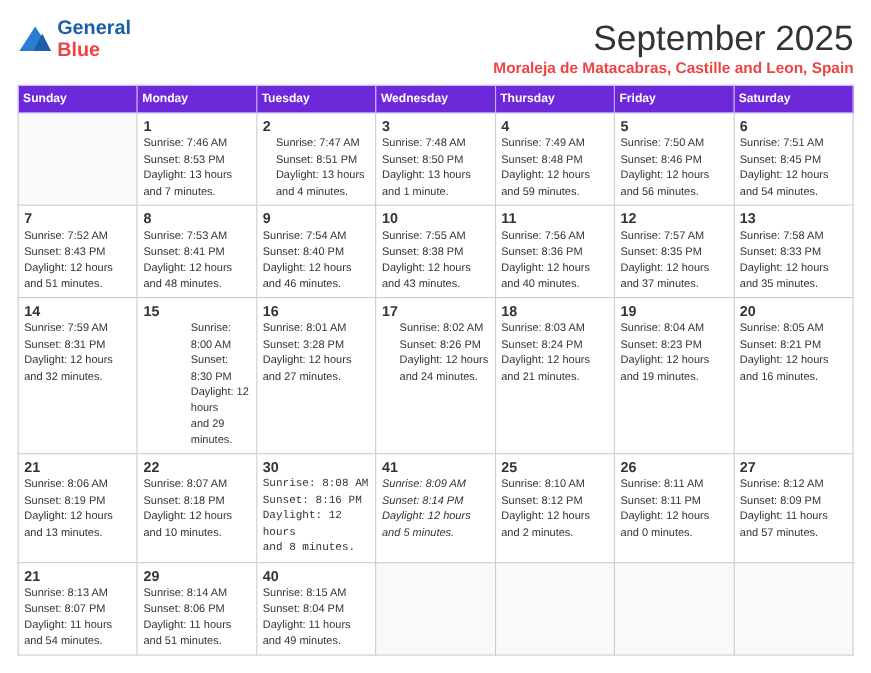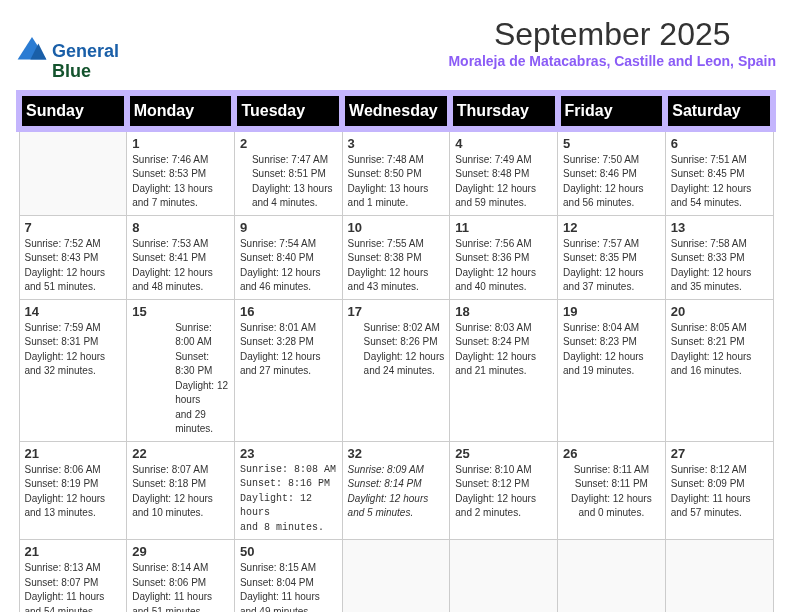"General" .logo-text { margin-top: 26px -> none }
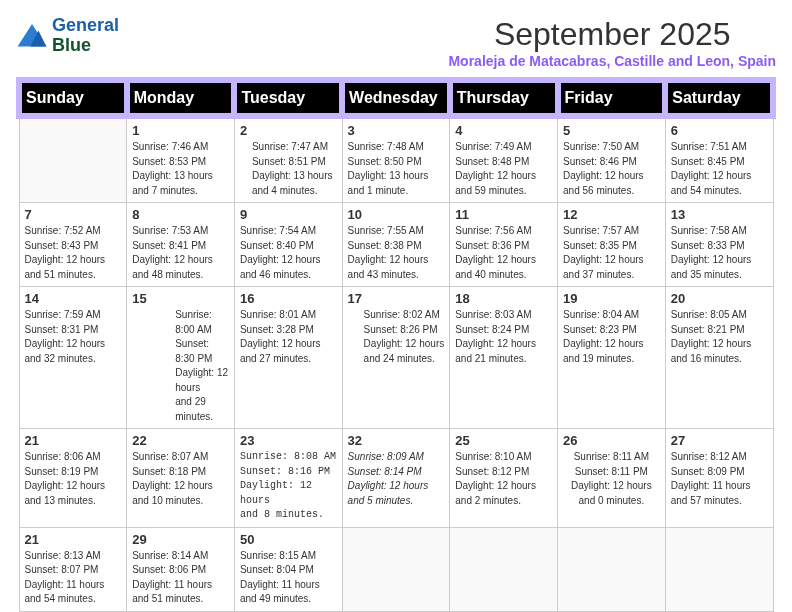"Blue" span { color: #14532d -> #ef4444 }
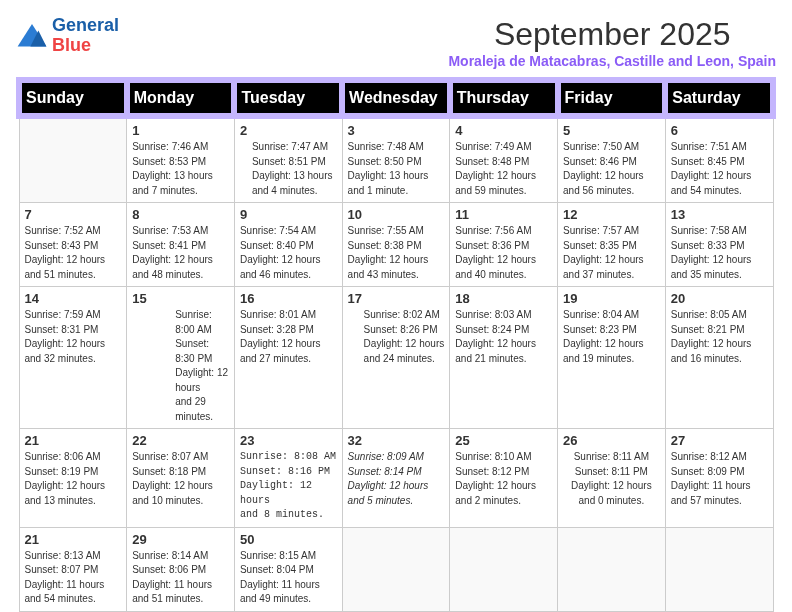"September 2025" .title-section { text-align: center -> right }
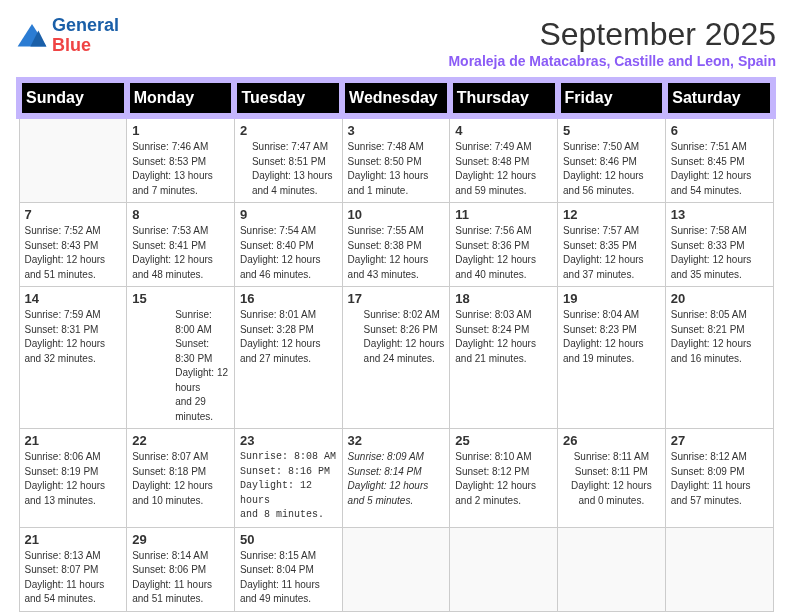"Moraleja de Matacabras, Castille and" .subtitle { color: #8b5cf6 -> #ef4444 }
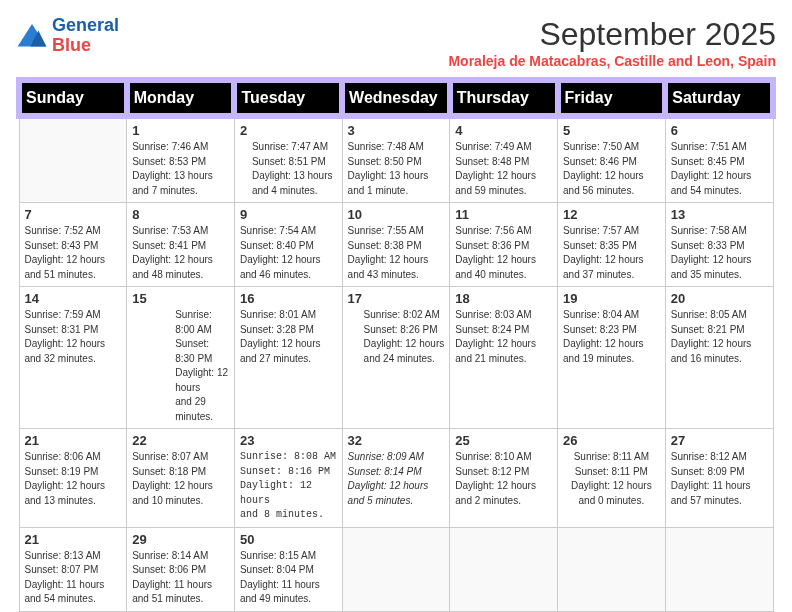"Sunday" .calendar th { background: #000000 -> #6d28d9; border: 6px solid #c4b5fd -> 1px solid #c4b5fd; font-size: 16px -> 11px }
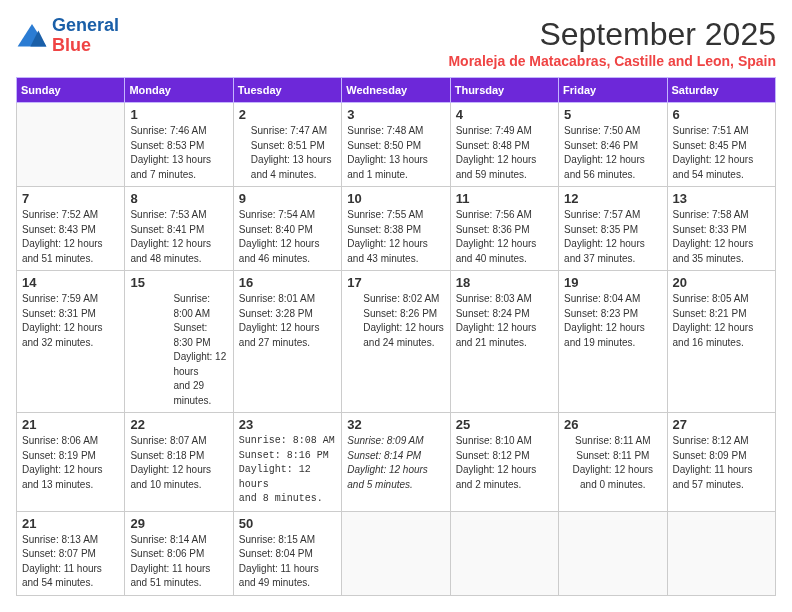"23" span.day-number { text: 23 -> 30 }
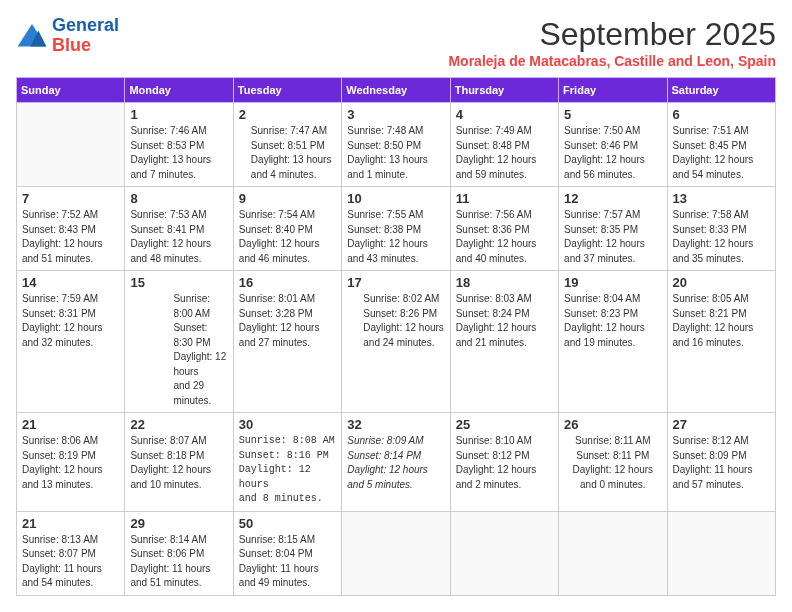"32" span.day-number { text: 32 -> 41 }
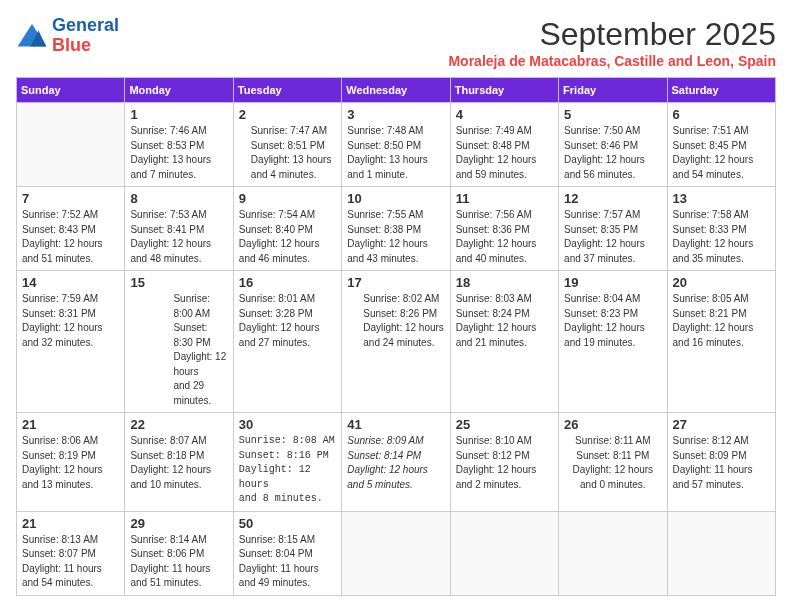"Sunrise: 8:11 AM" div.day-info { text-align: center -> none }
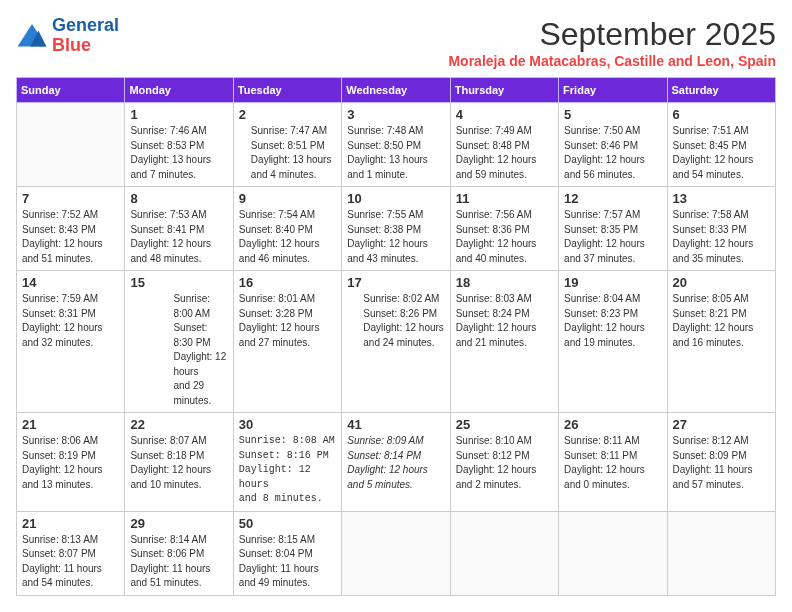"50" span.day-number { text: 50 -> 40 }
